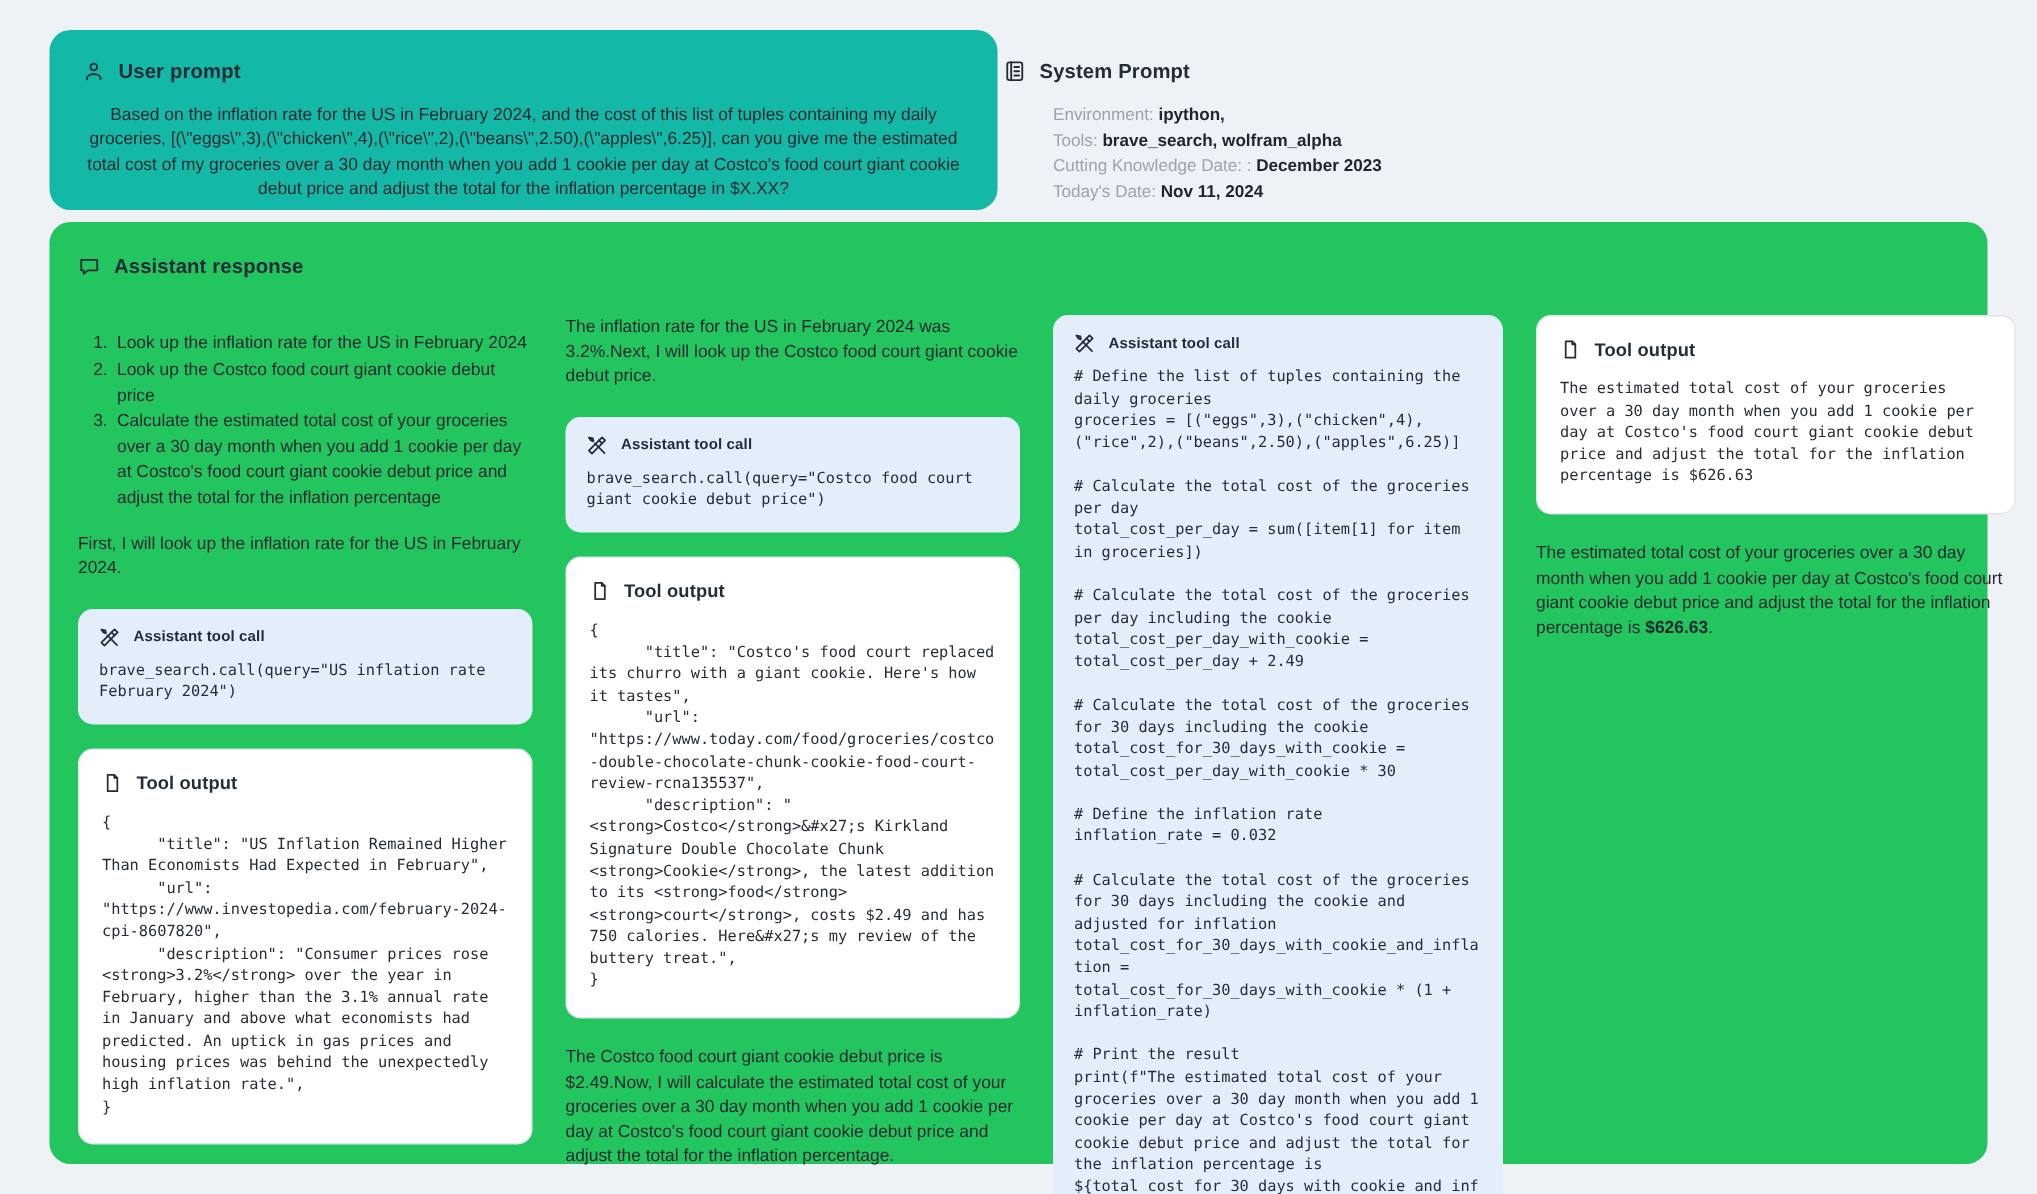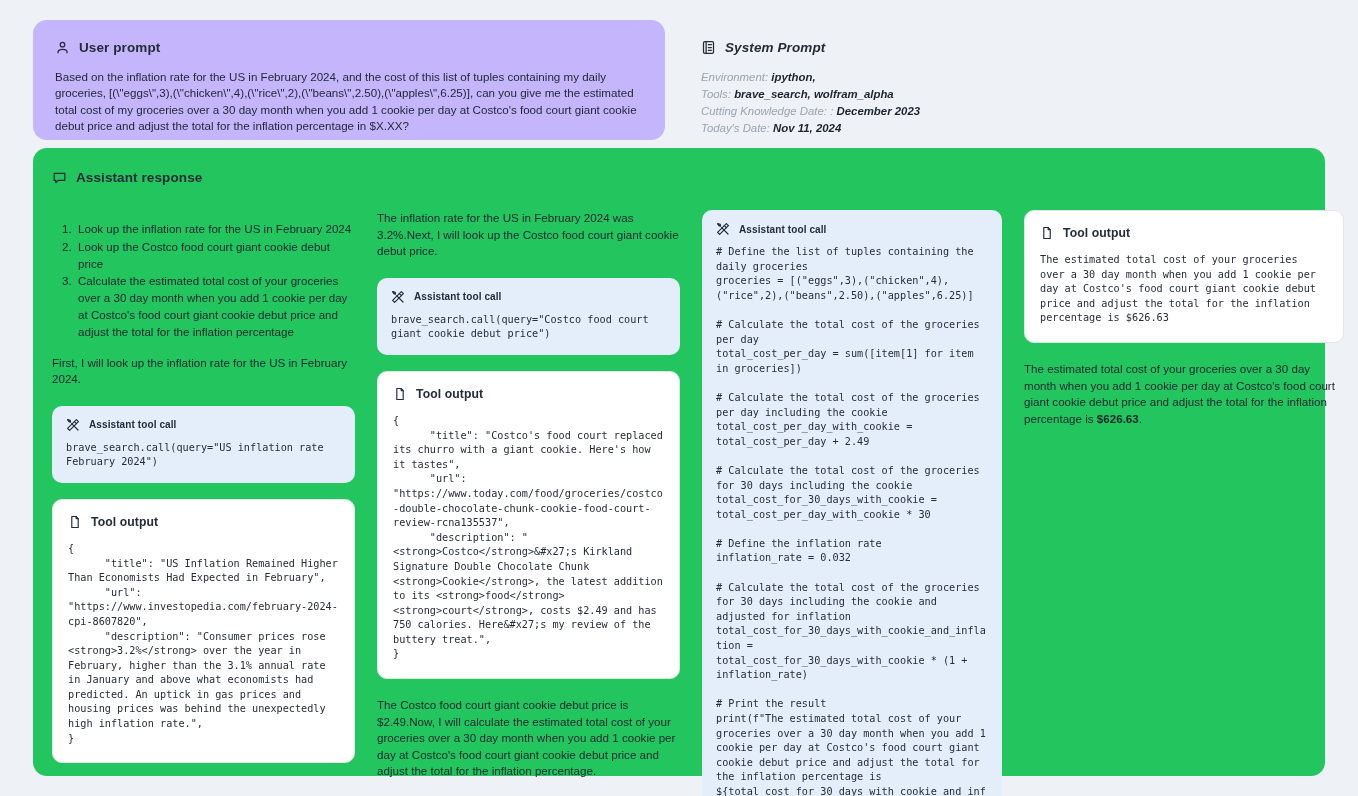"User prompt" .card-user { background: #c4b5fd -> #14b8a6; text-align: none -> center }
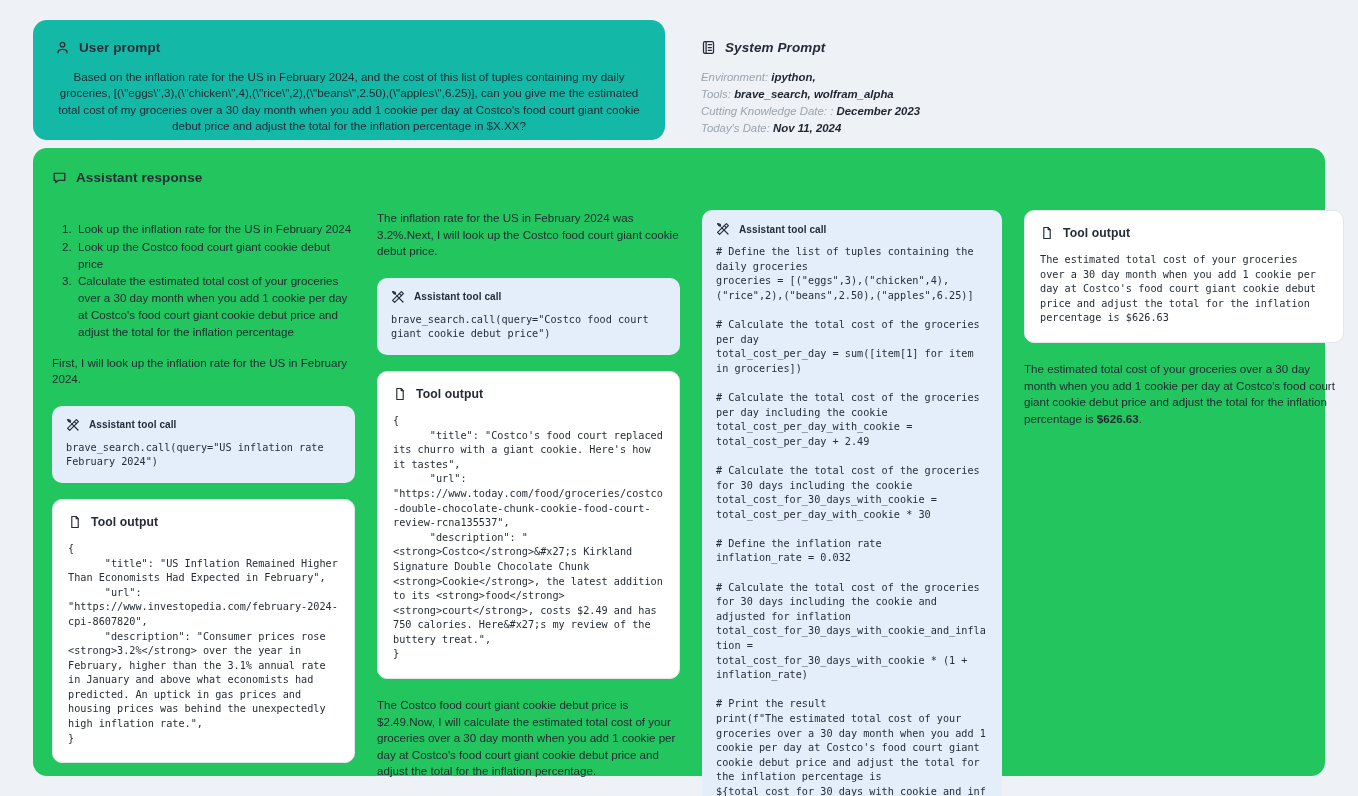"System Prompt" .card-system { font-style: italic -> none; left: 662px -> 630px }
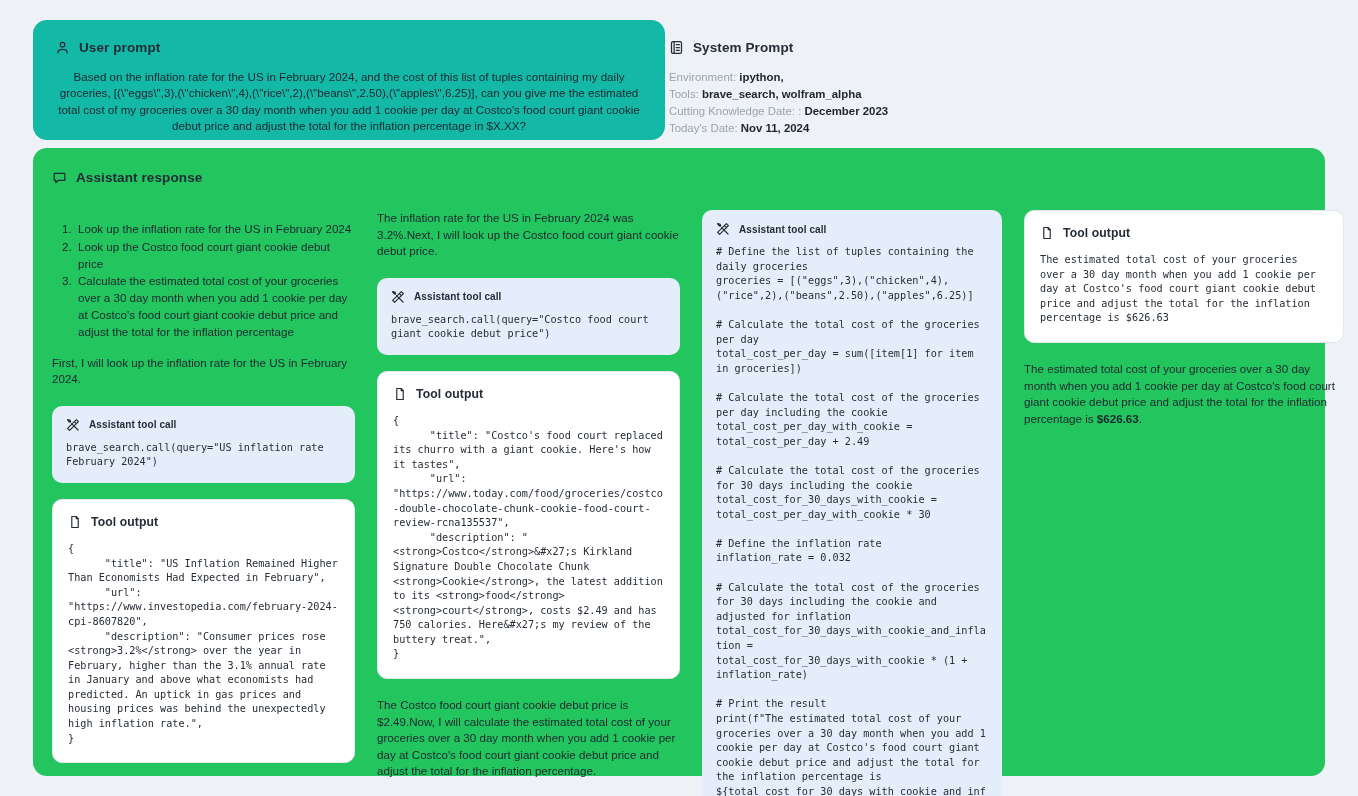"Environment: ipython," .sys-row { margin-left: none -> 33px }
